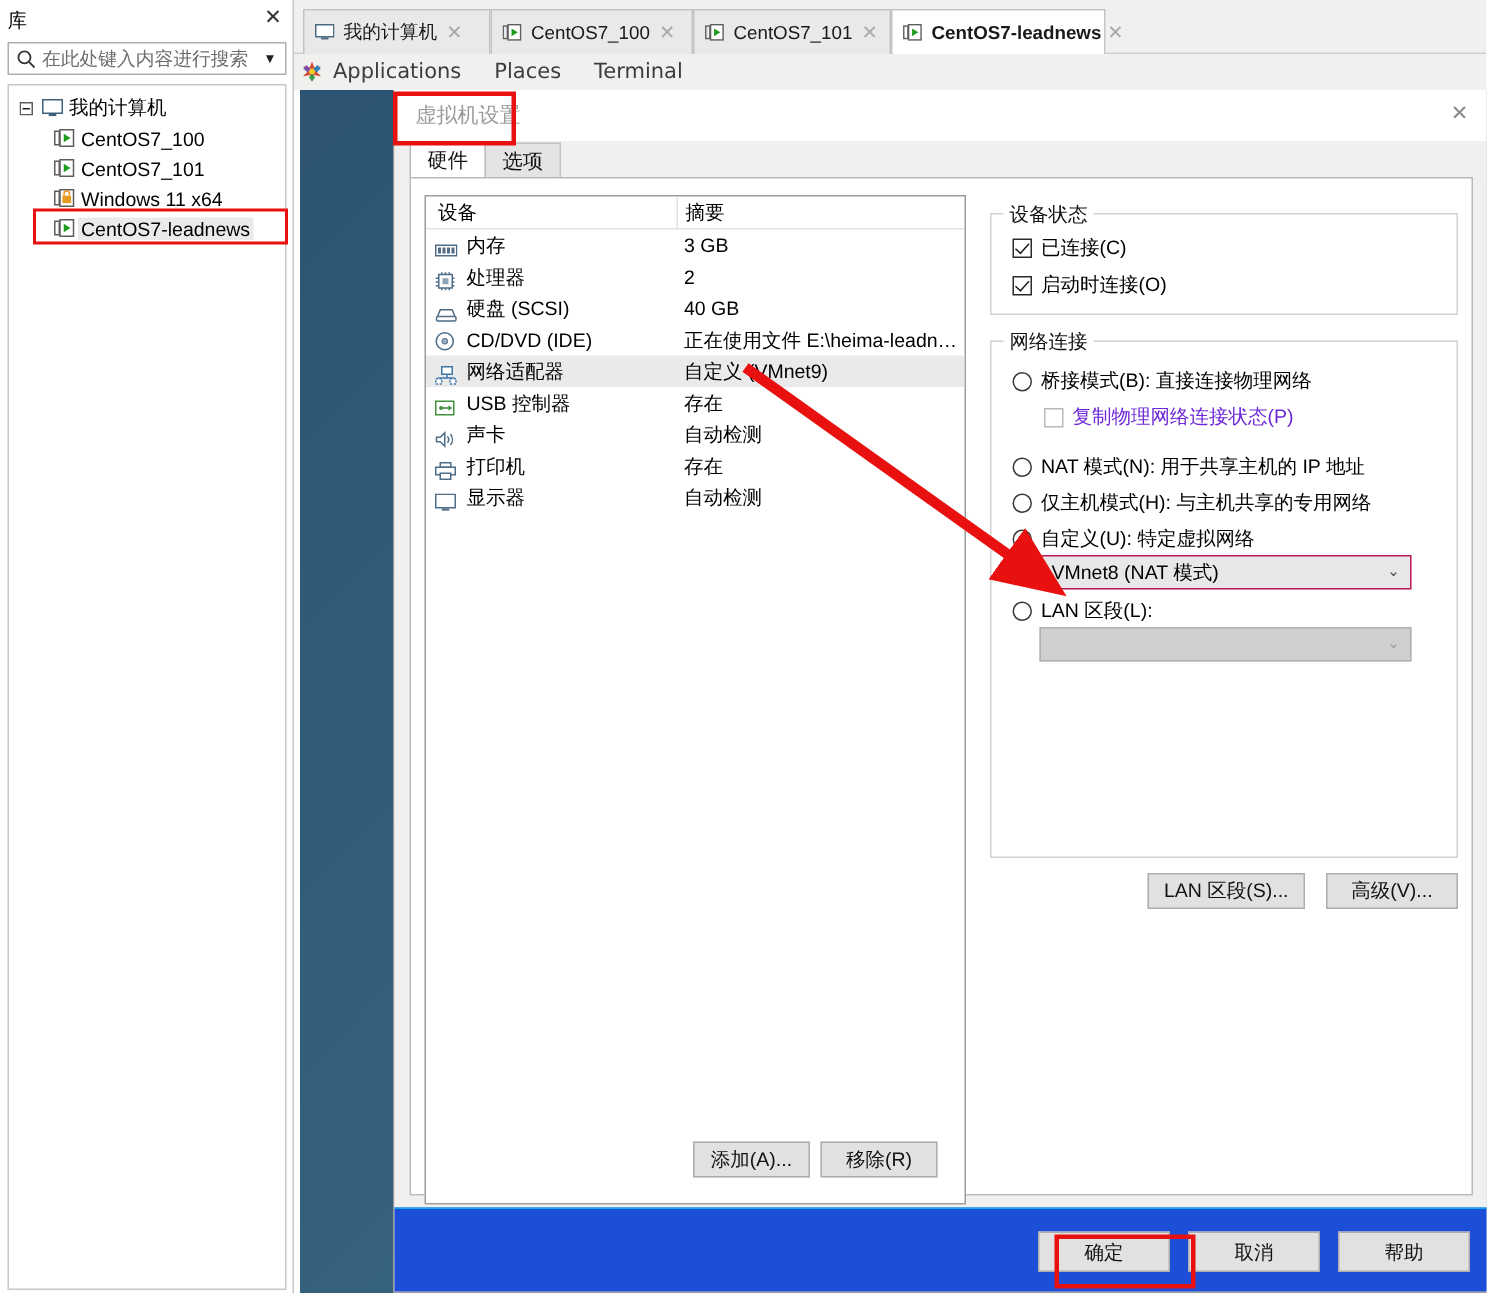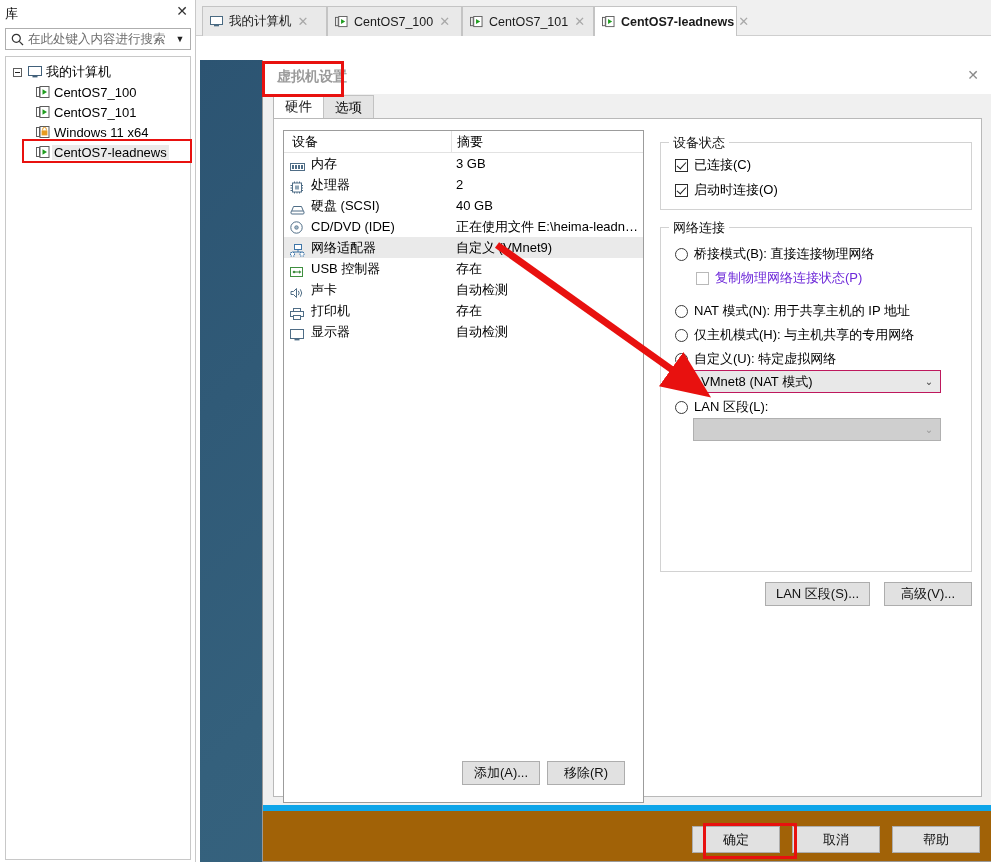"Applications" div { html: none -> <div> <span> <svg> <polygon></polygon> <circle></circle> <polygon></polygon> <polygon></polygon> <polygon></polygon> </svg> </span> <span>Applications</span> <span>Places</span> <span>Terminal</span> </div> }
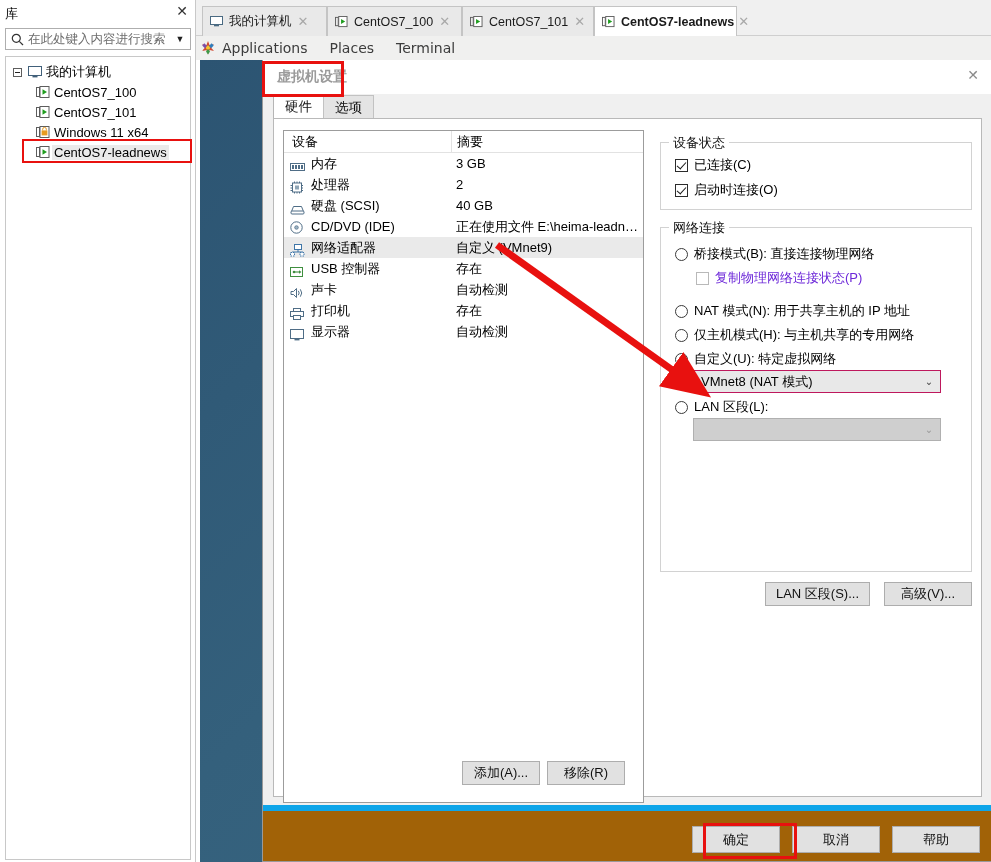"虚拟机设置" #dlg-titlebar { font-weight: bold -> none }
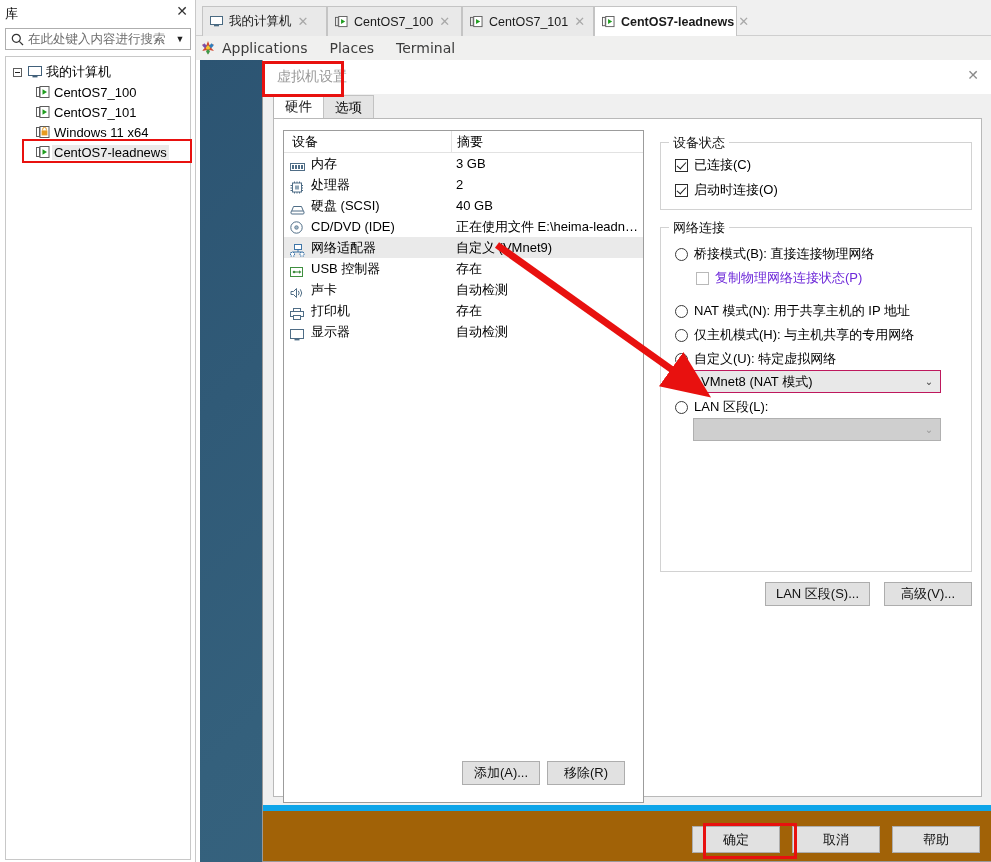"确定" #dlg-footer { background: #a16207 -> #1d4ed8; border-top: 6px solid #0ea5e9 -> 1px solid #0ea5e9 }
